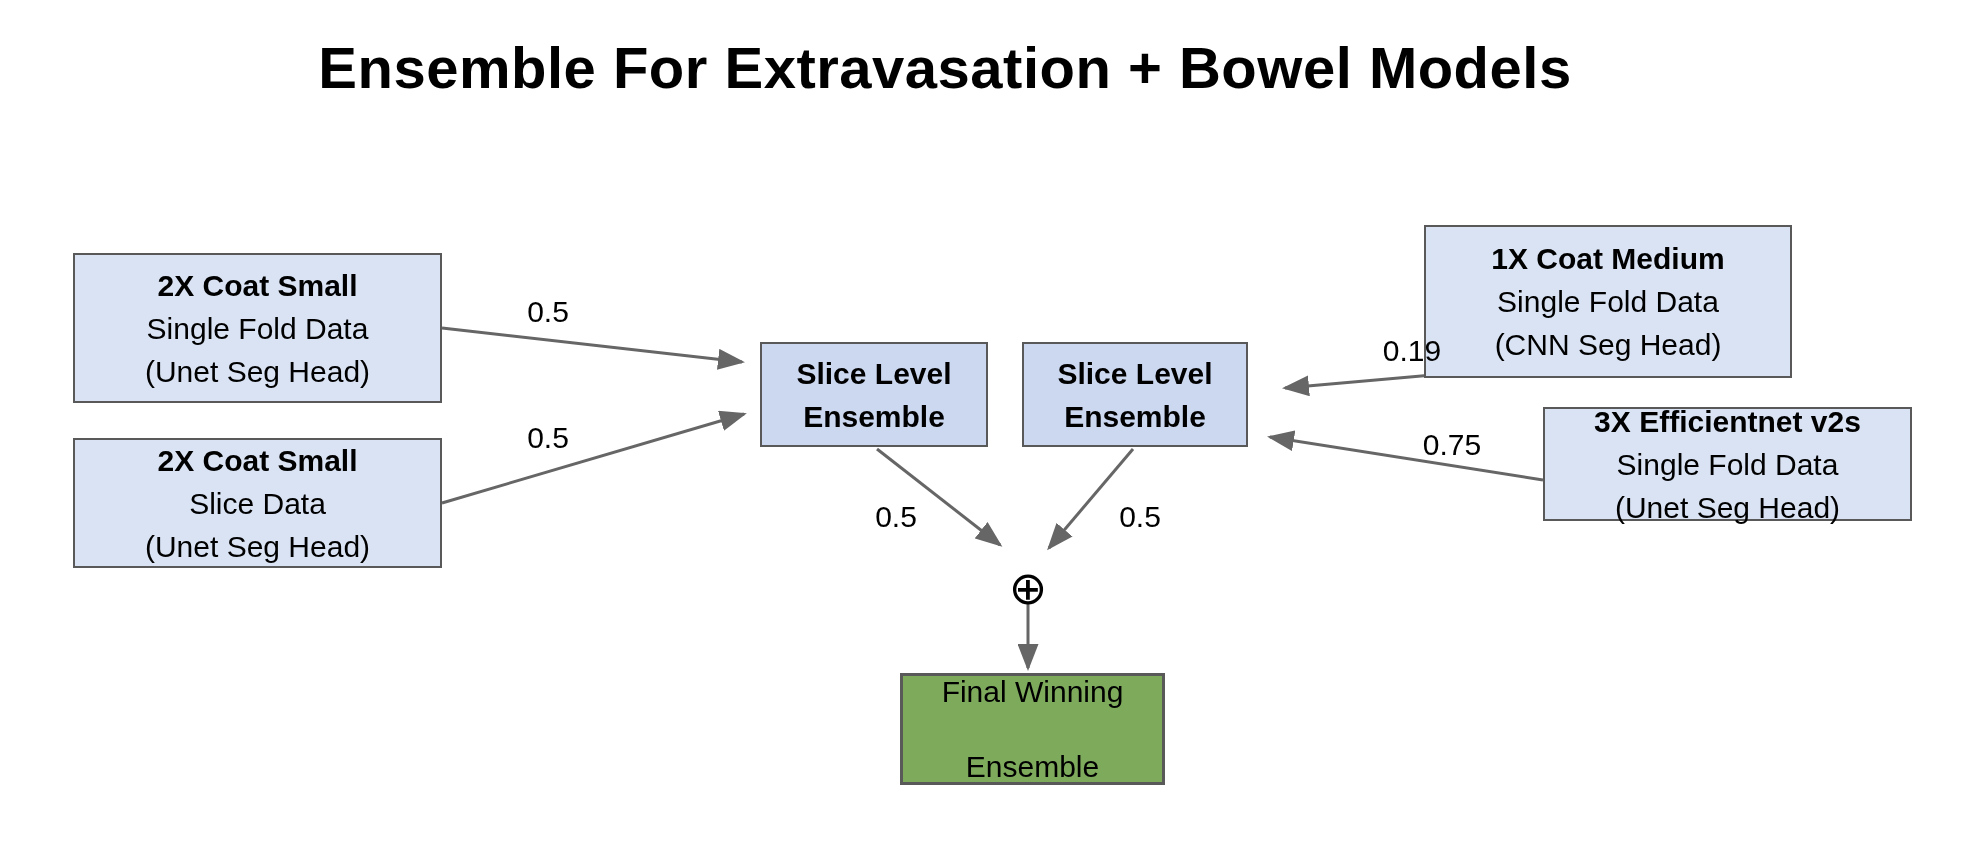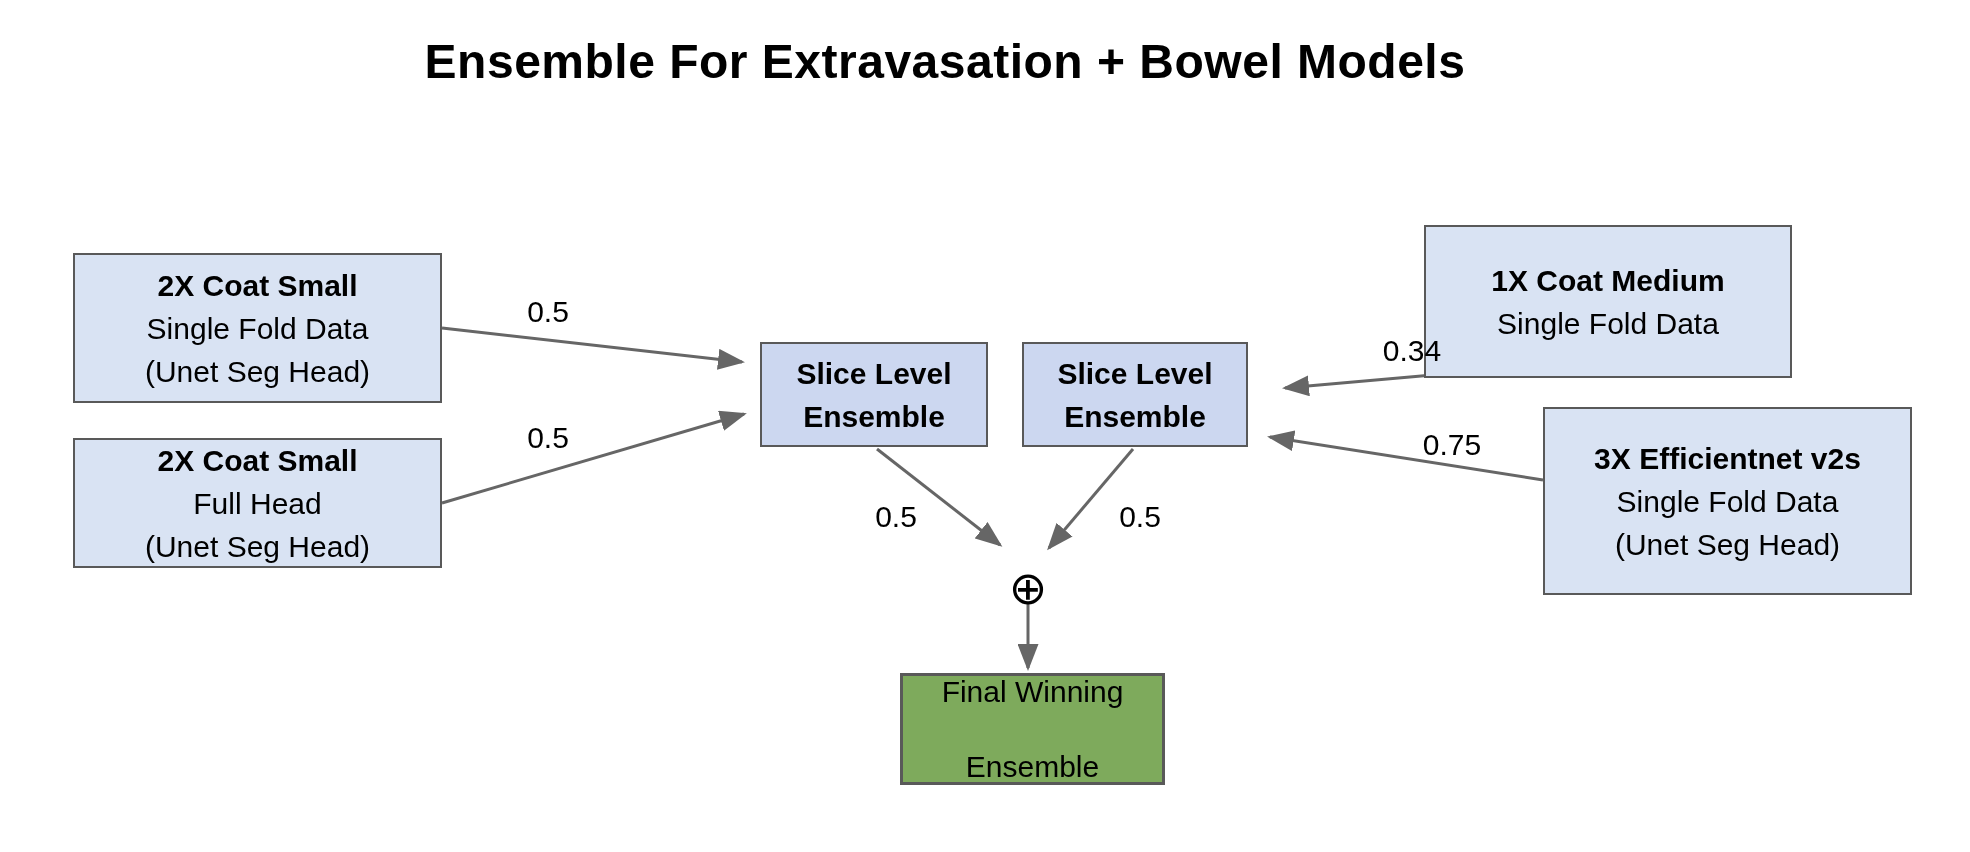"Ensemble For Extravasation + Bowel" .title { font-size: 48px -> 58px }
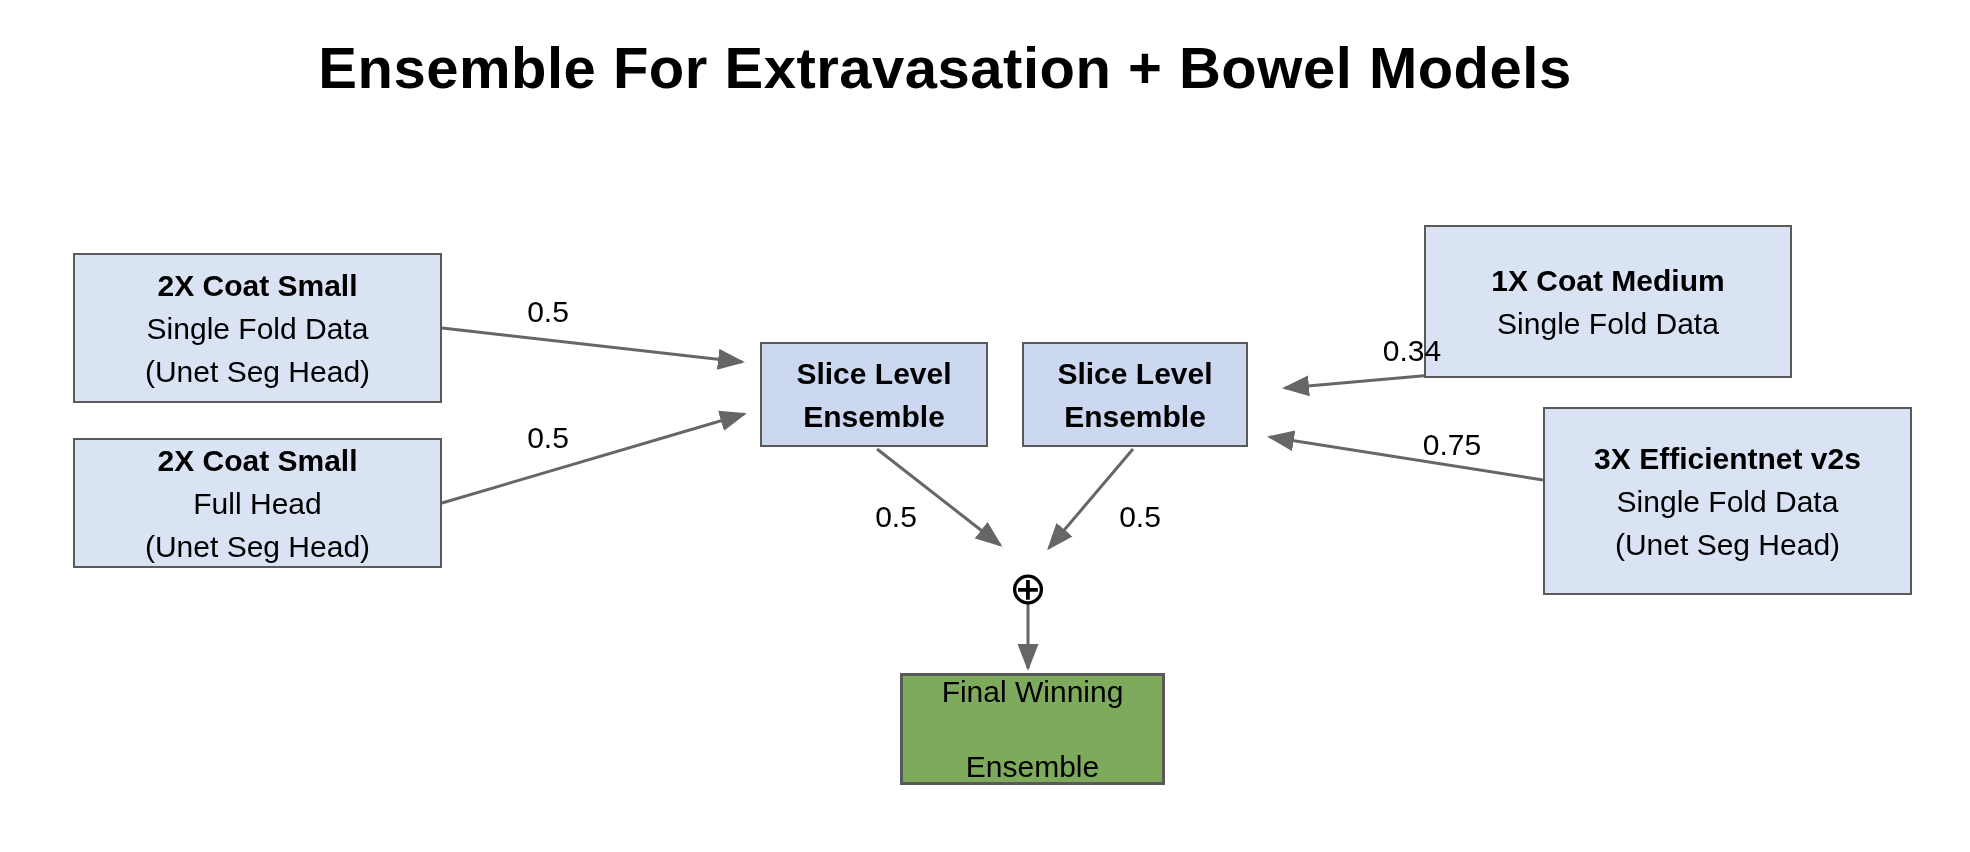"0.34" div.wlabel { text: 0.34 -> 0.19 }
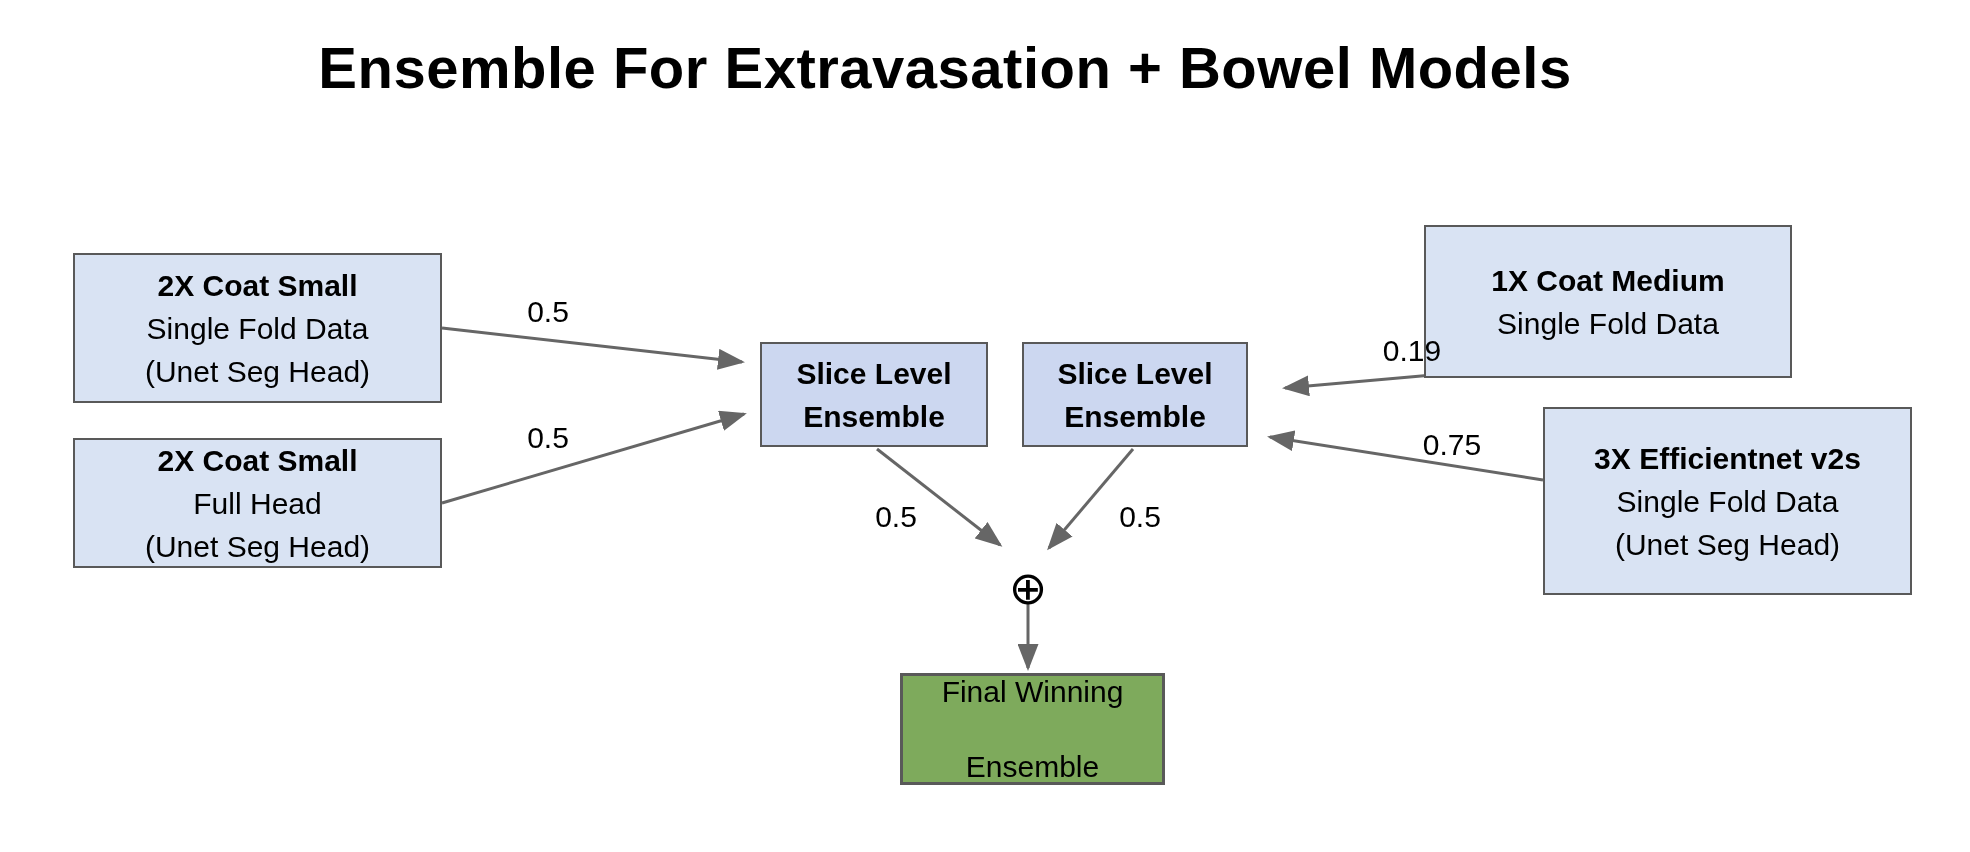"(CNN Seg Head)" span { html: none -> <span>(CNN Seg Head)</span> }
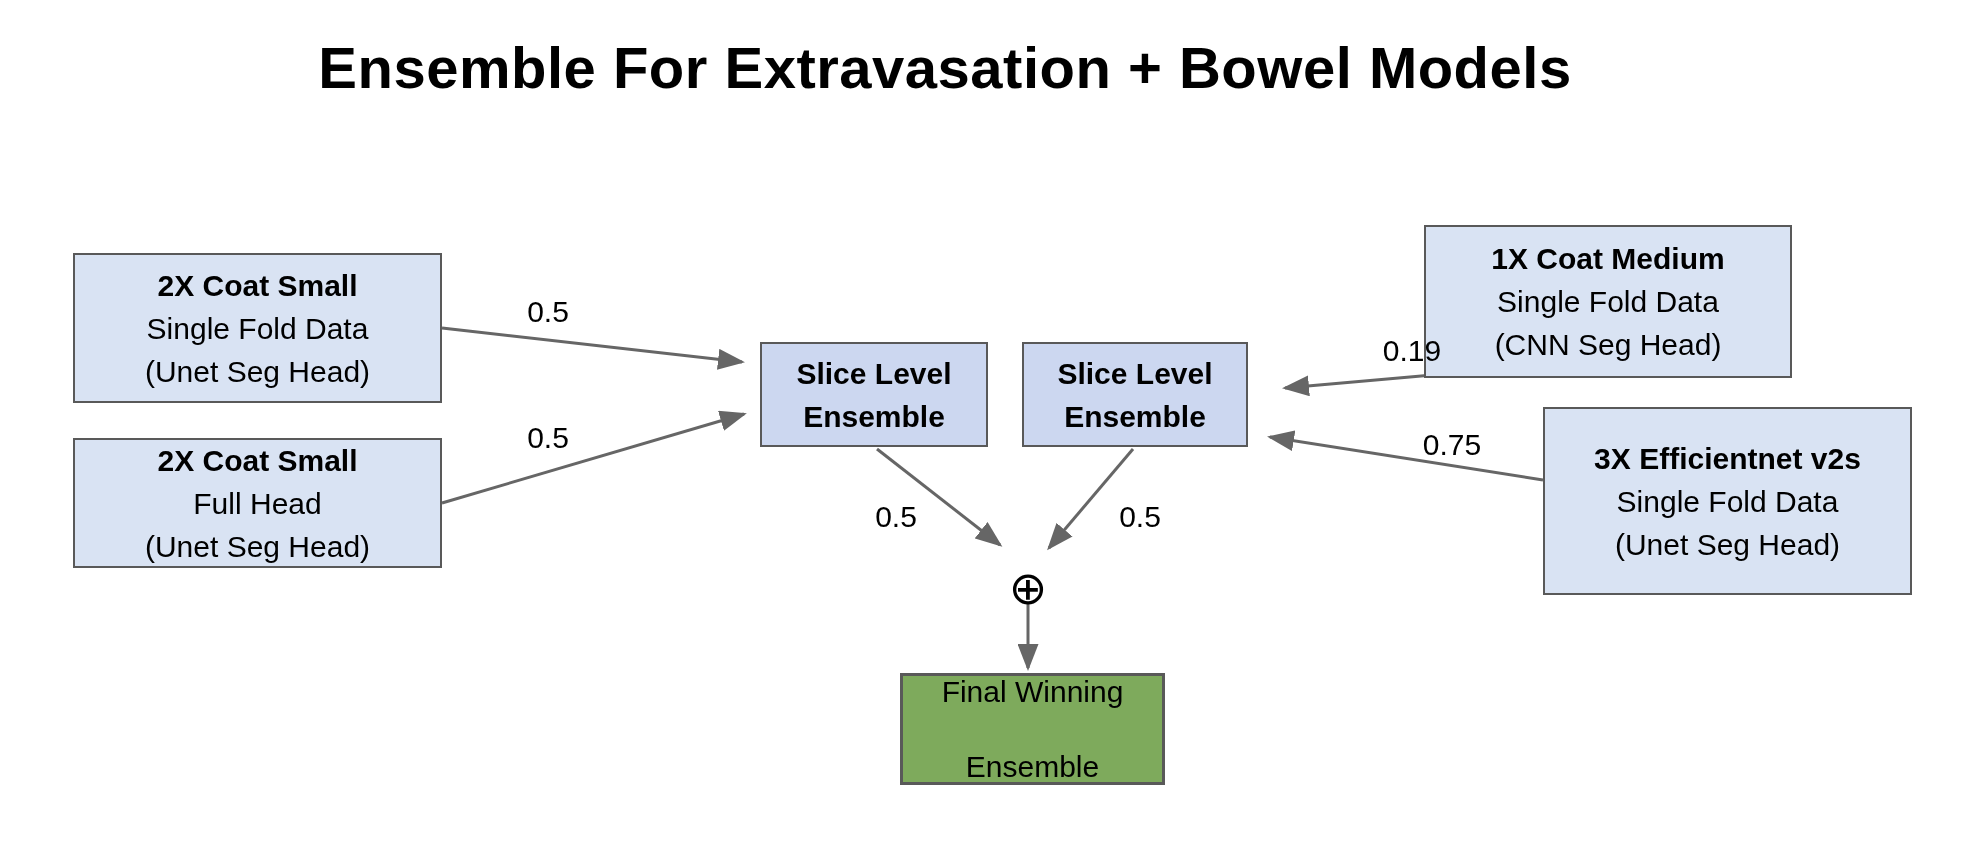"3X Efficientnet v2s" div.node { height: 188px -> 114px }
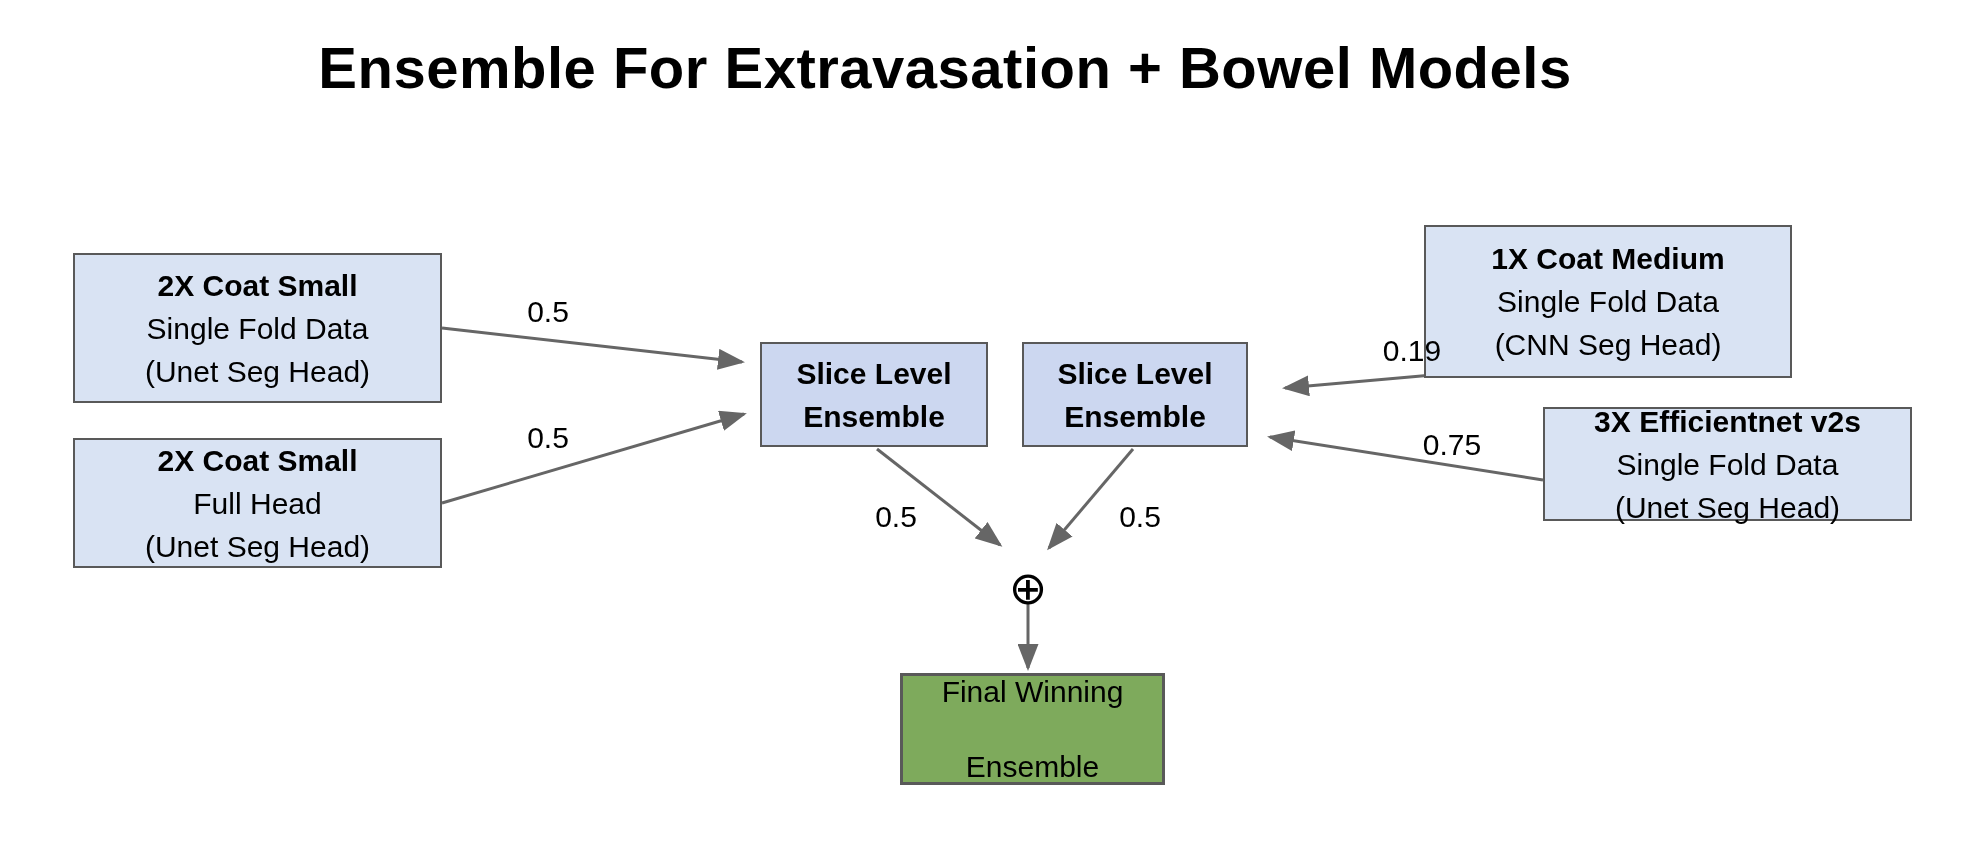"Full Head" span { text: Full Head -> Slice Data }
